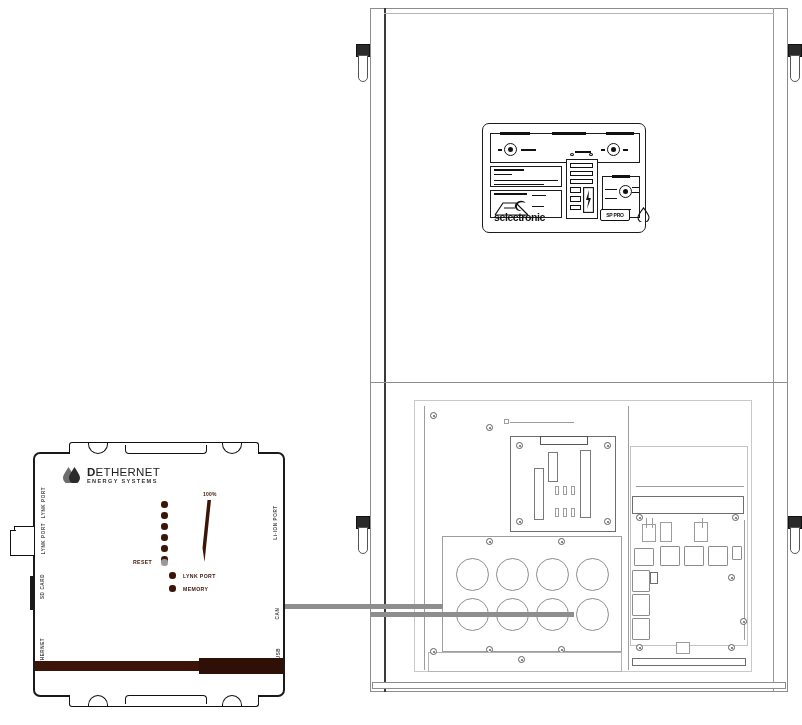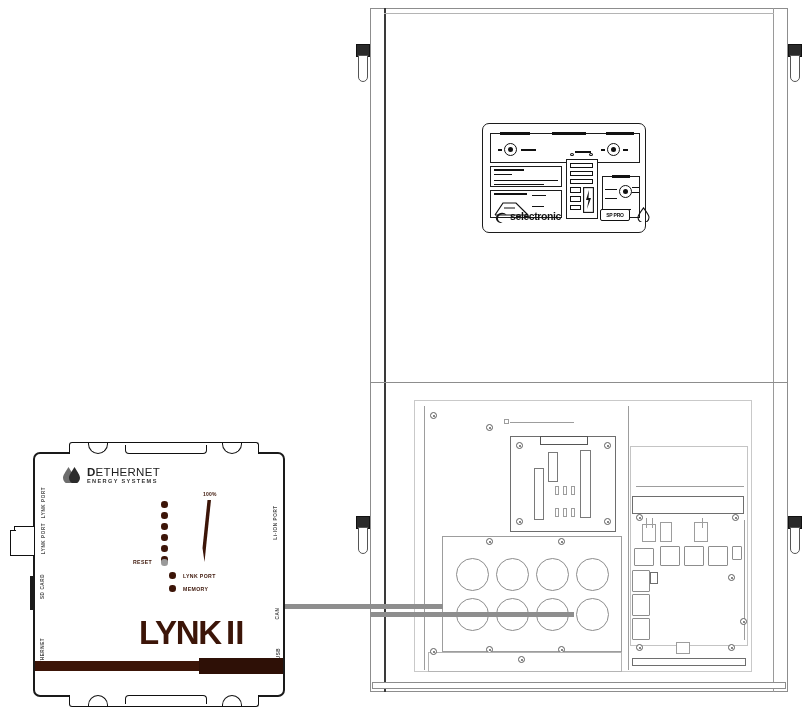"selectronic" #selectronic-logo { flex-direction: none -> column }
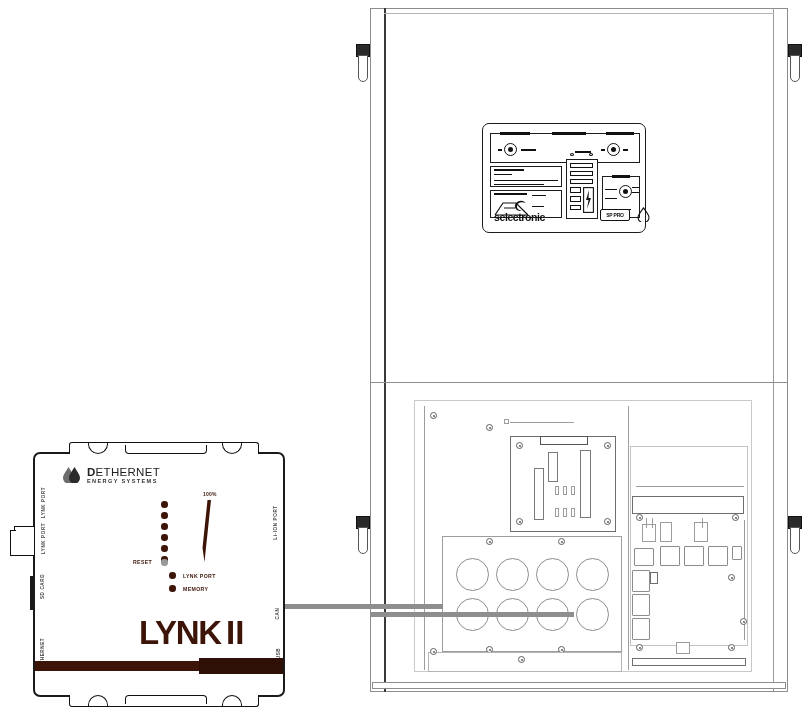"LYNK II" div { html: <div><span>LYNK</span><span>II</span></div> -> none }
